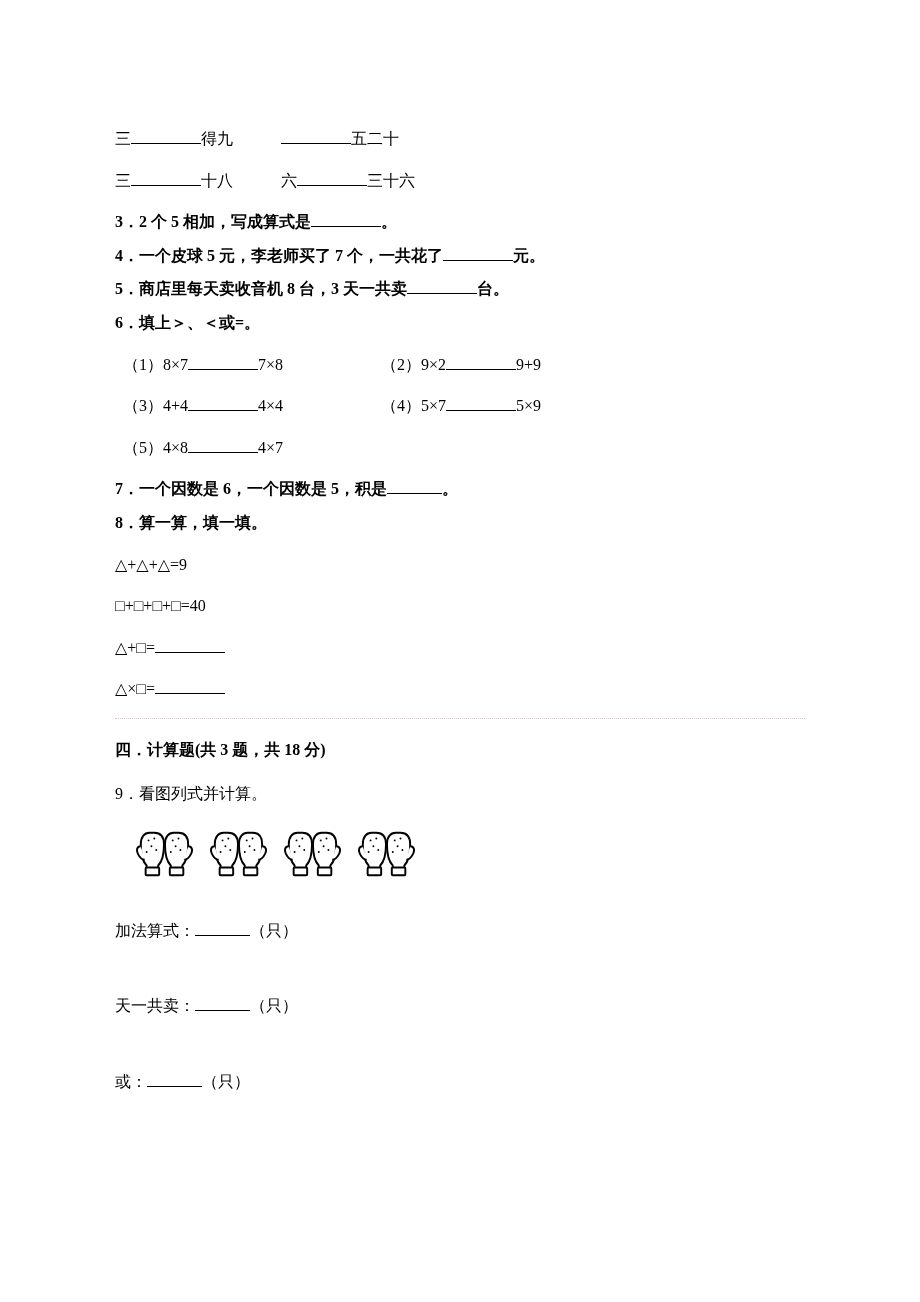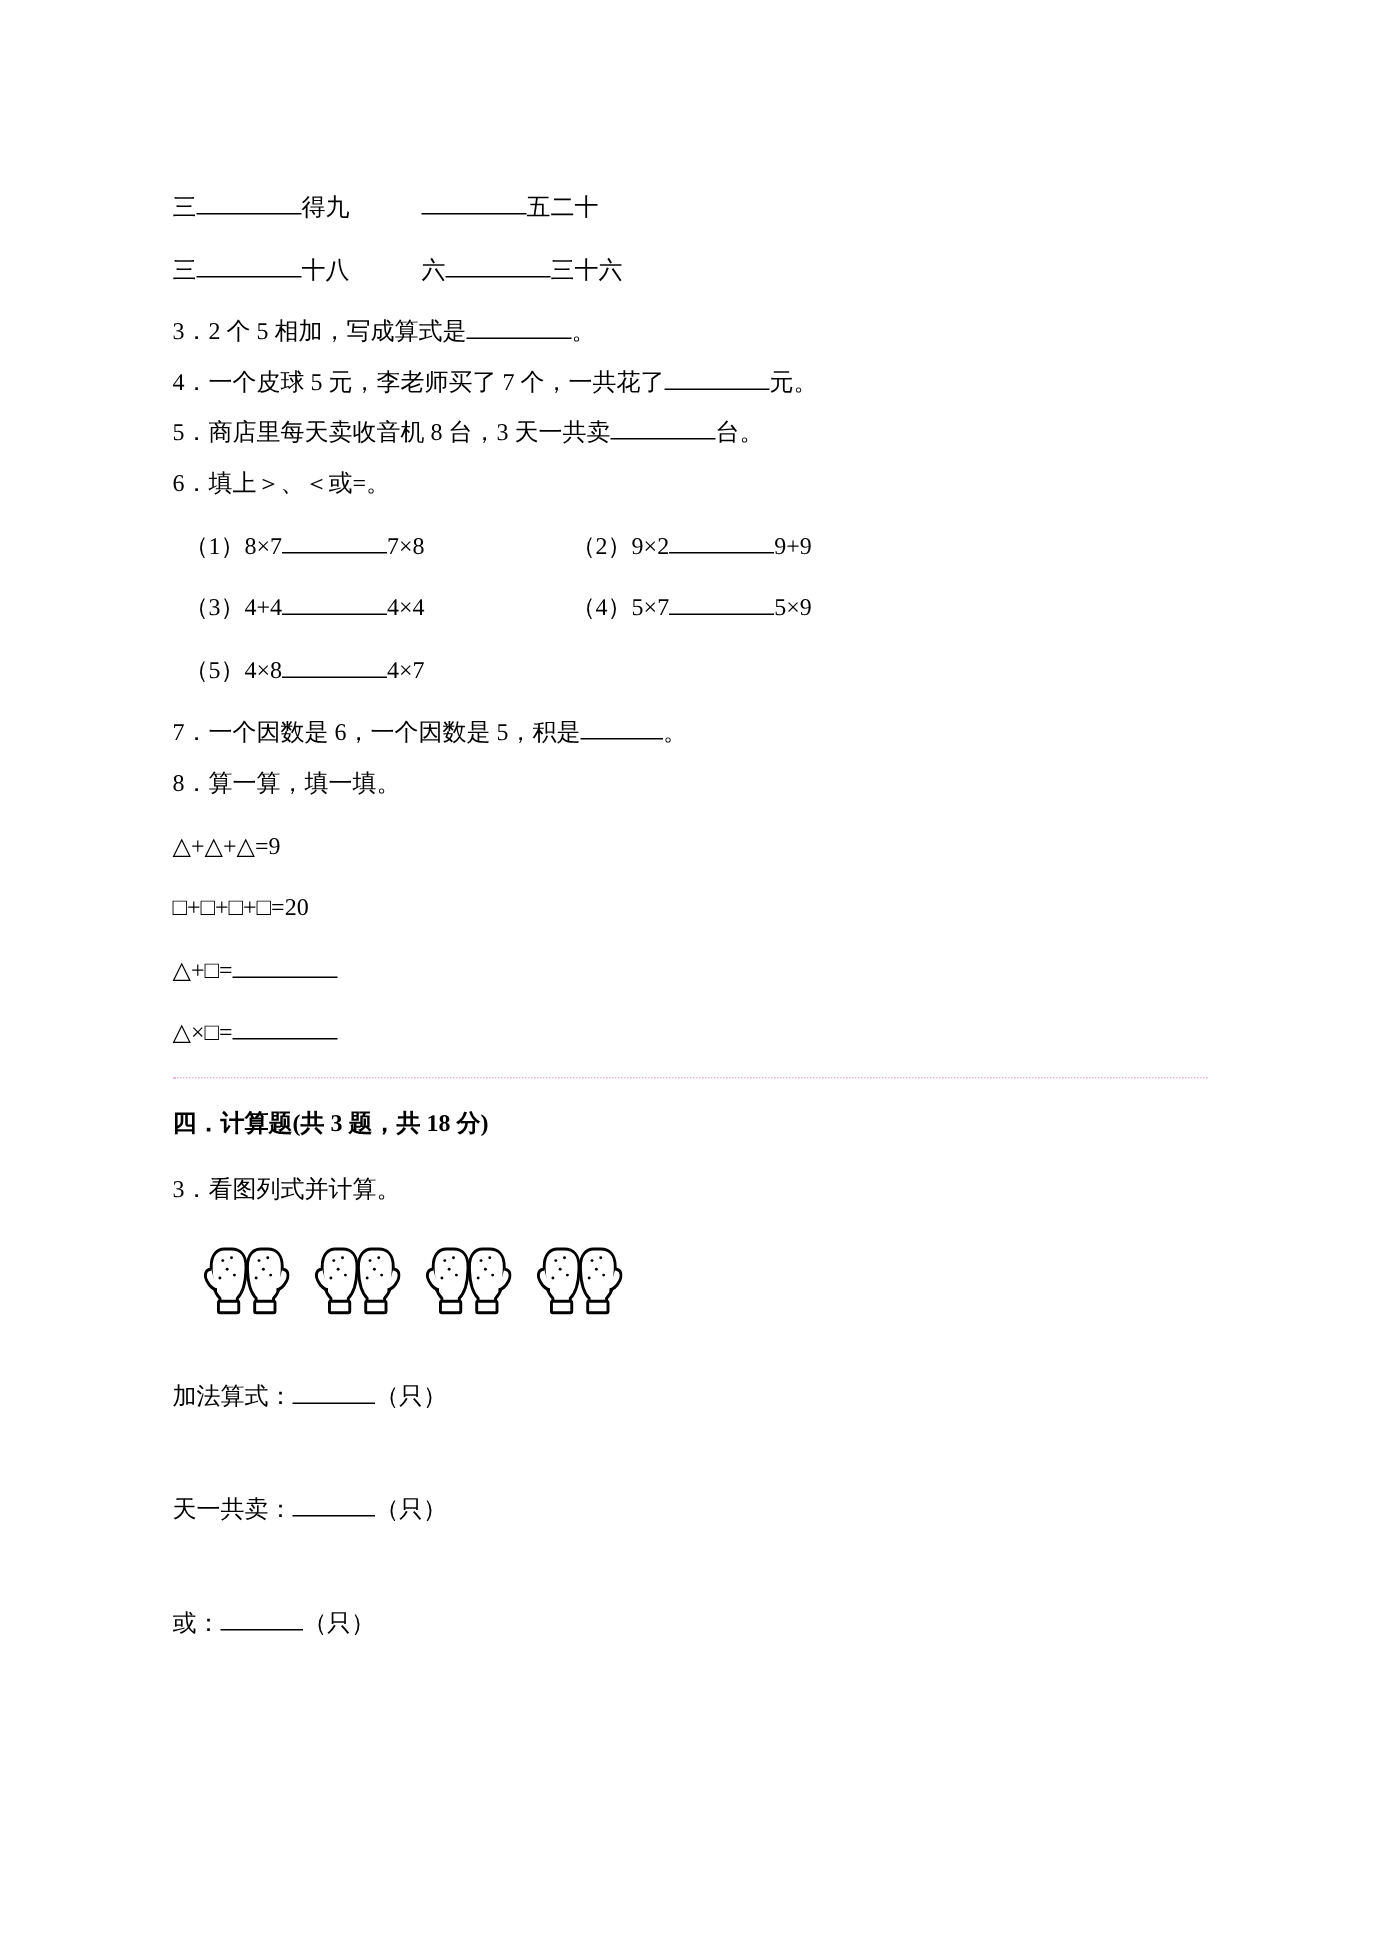"3．2 个 5 相加，写成算式是 。" .line { font-weight: none -> bold }
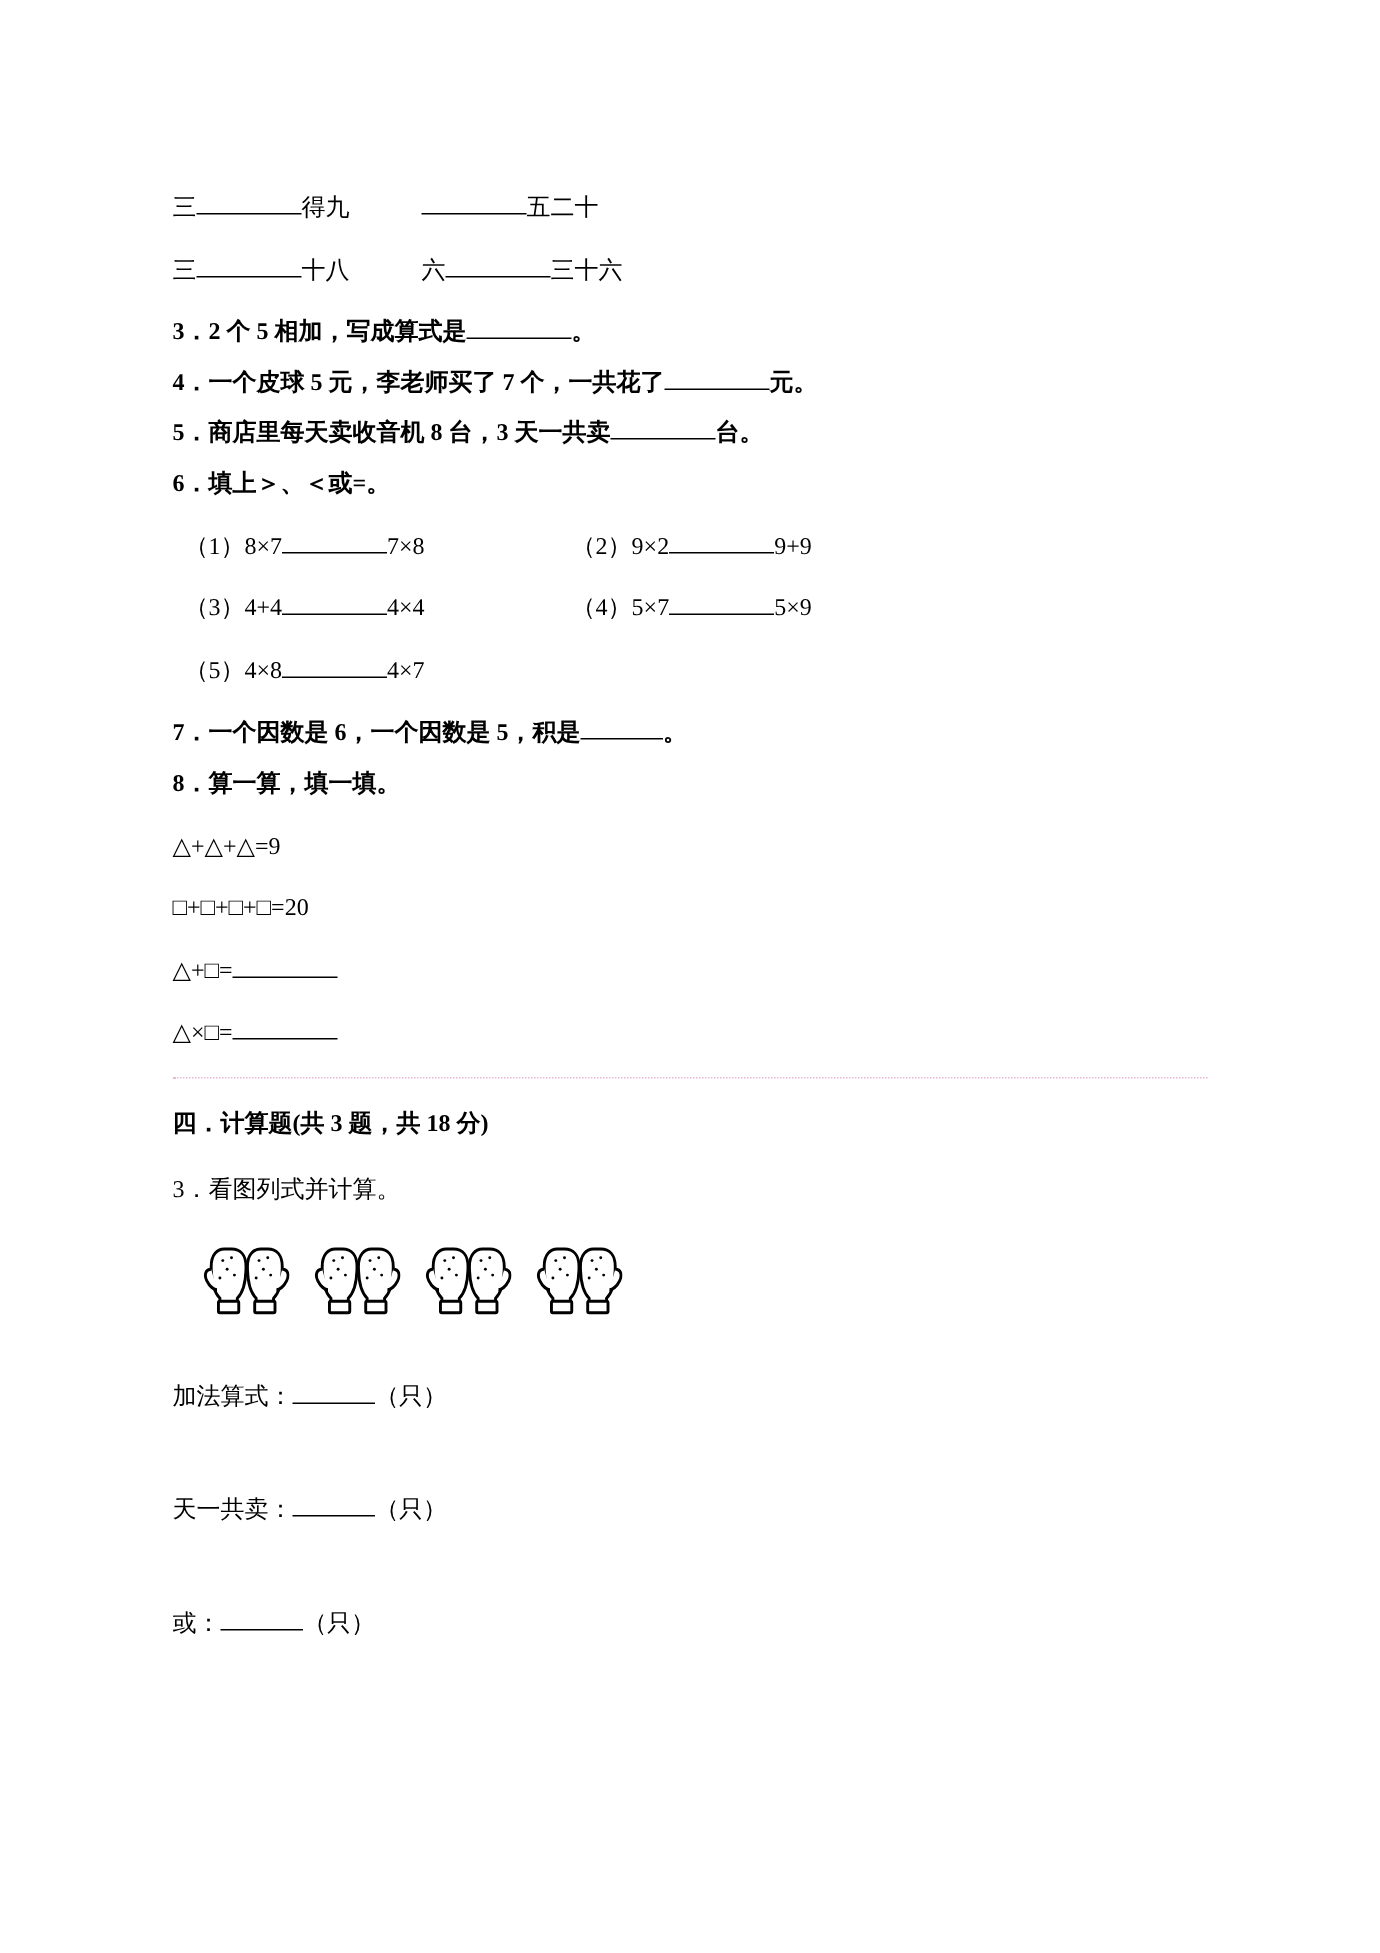"□+□+□+□=20" span { text: 20 -> 40 }
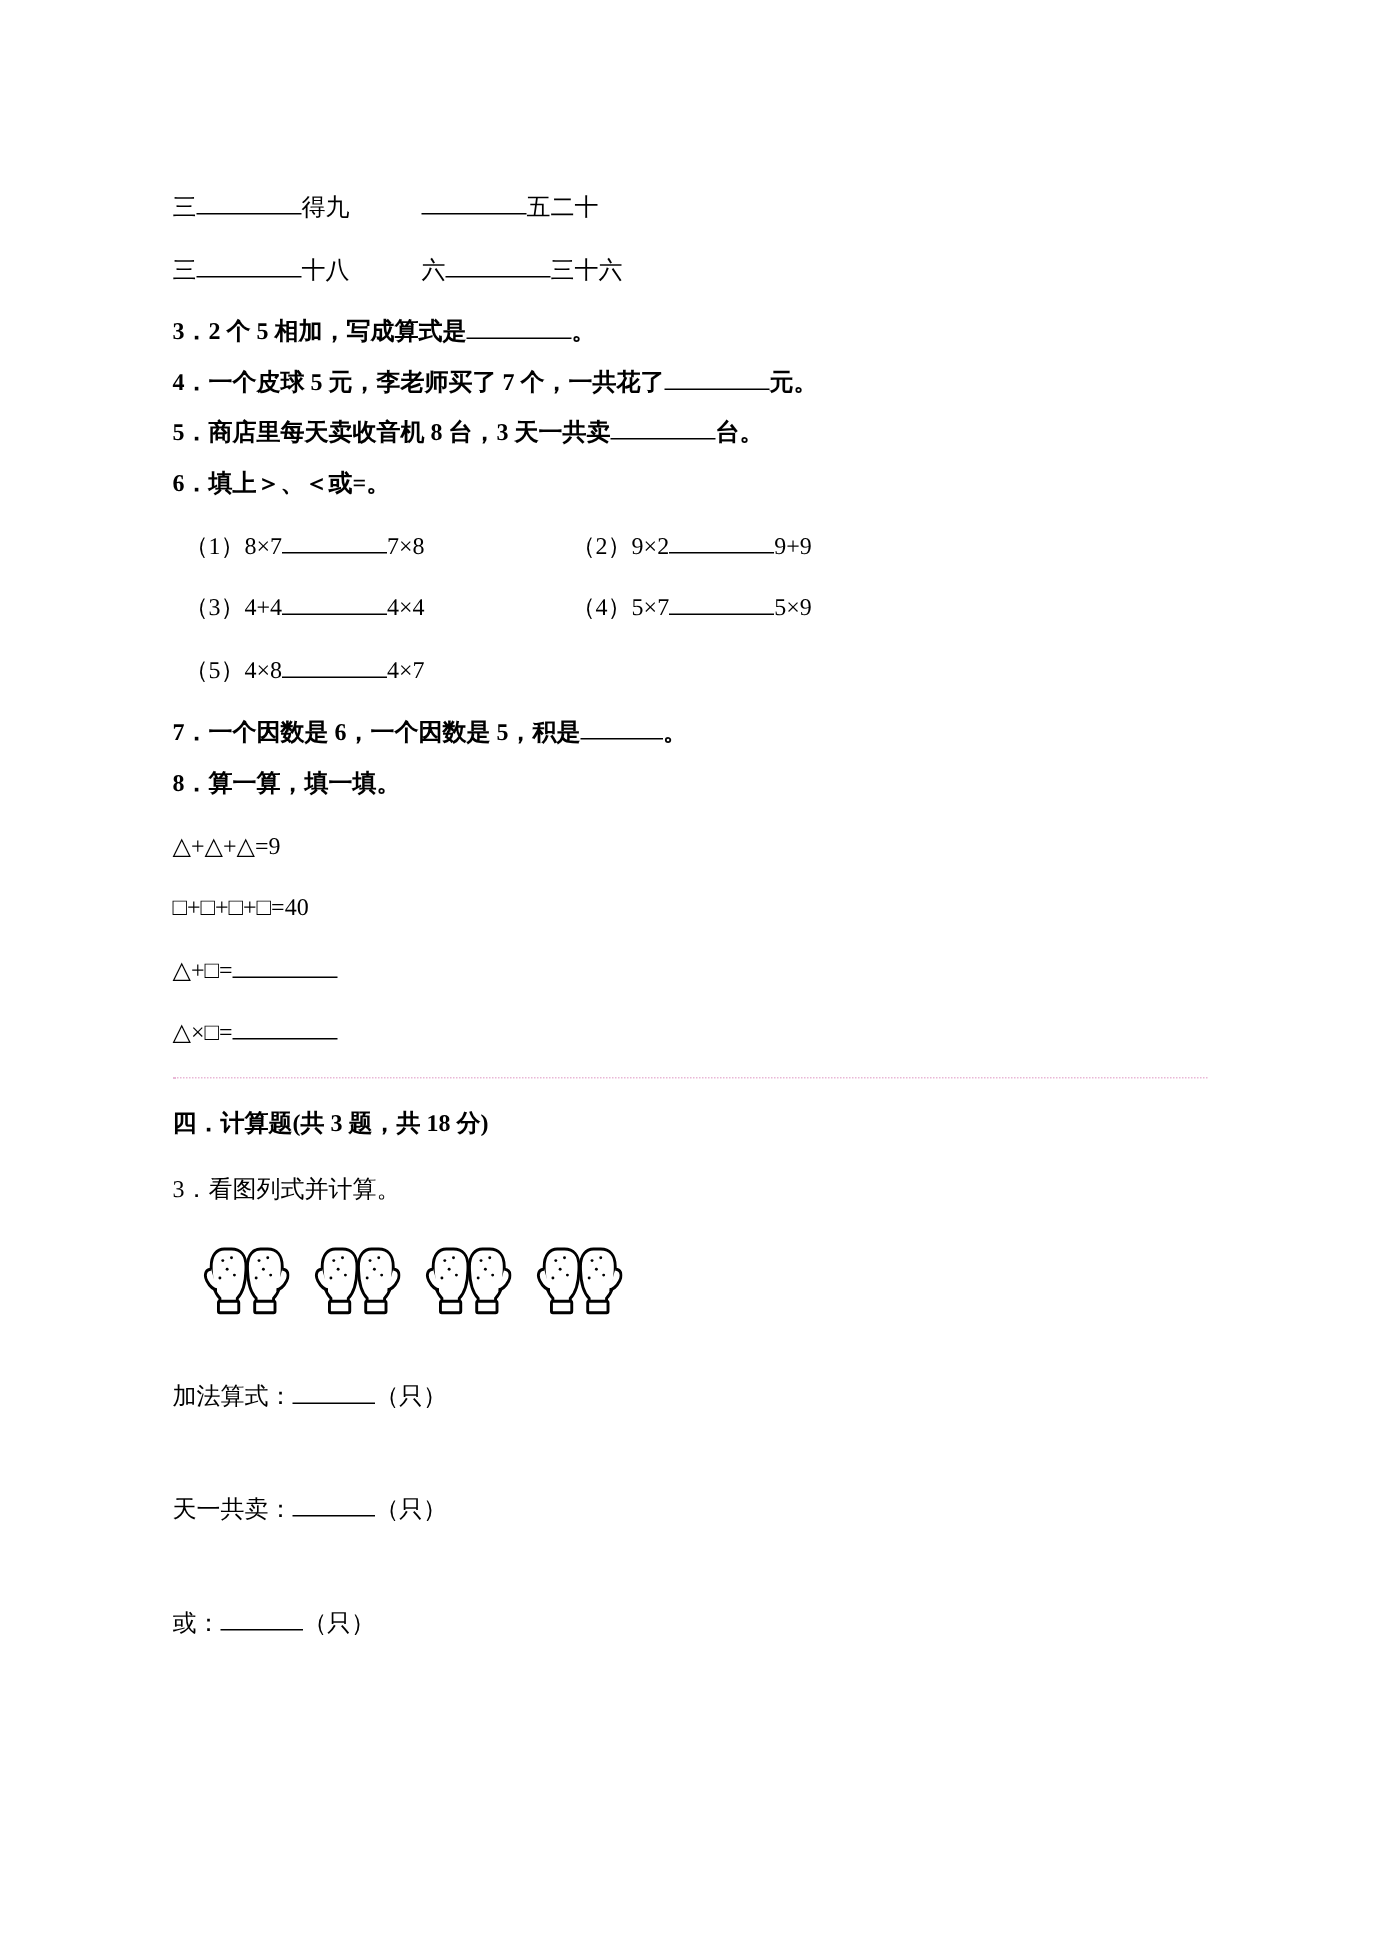"3．看图列式并计算。" span { text: 3 -> 9 }
